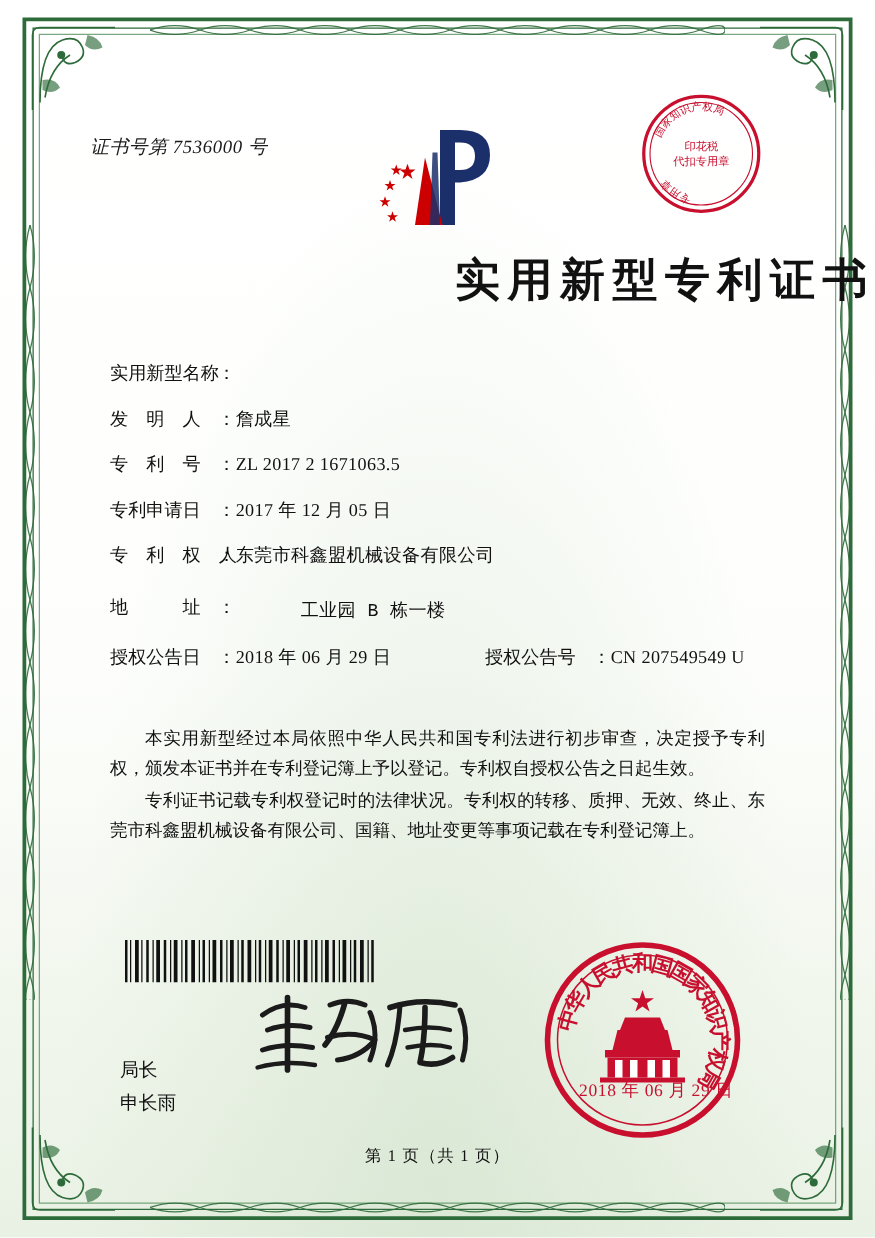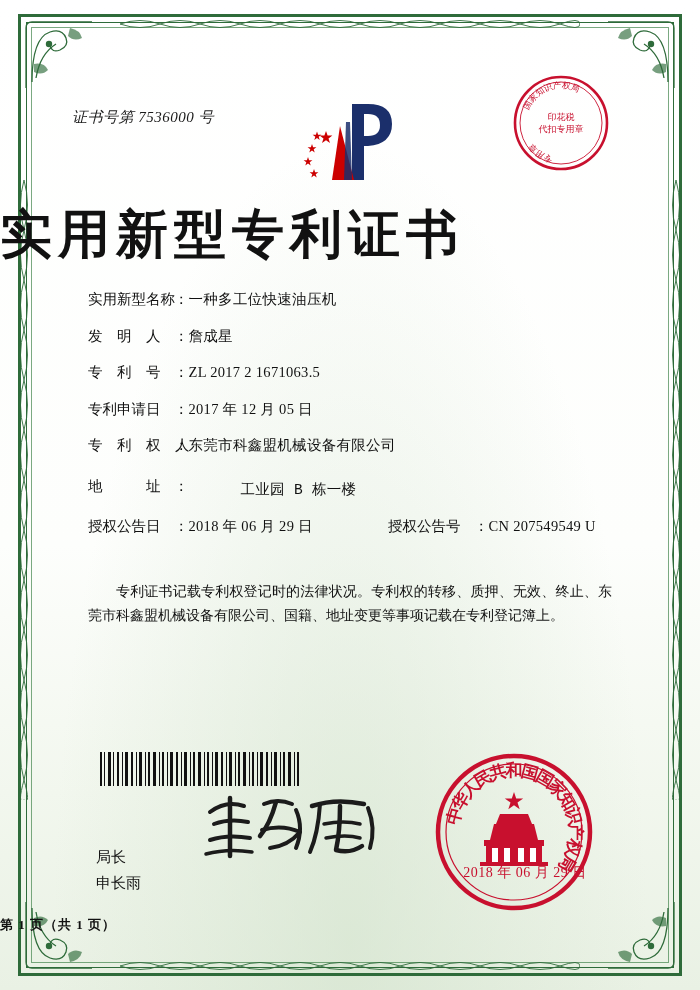"实用新型专利证书" .title { font-size: 52px -> 36px; text-align: left -> right }
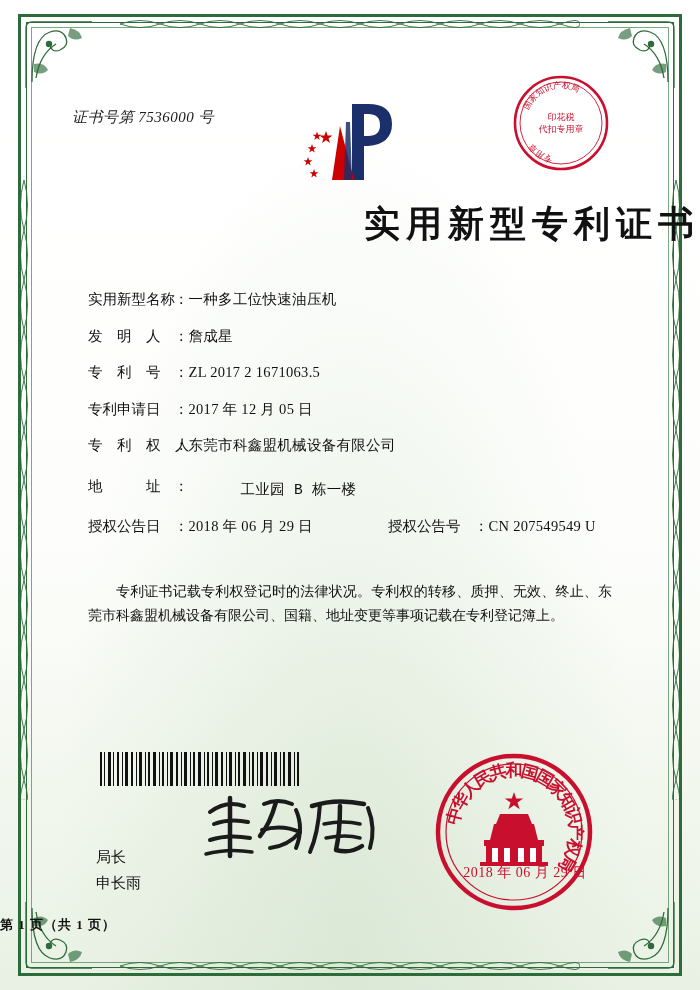"一种多工位快速油压机" span.f-value { html: <span>一种多工位快速油压机</span> -> none }
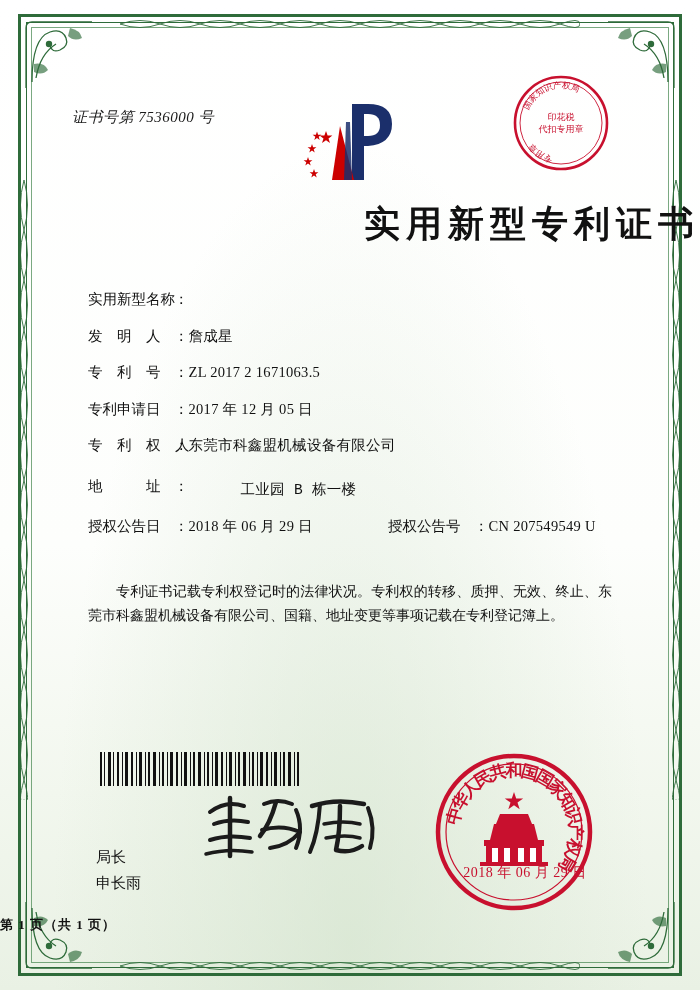"本实用新型经过本局依照中华人民共和国专利法进行初步审查，决定授予专利权，颁发本证" p { html: none -> <p>本实用新型经过本局依照中华人民共和国专利法进行初步审查，决定授予专利权，颁发本证书并在专利登记簿上予以登记。专利权自授权公告之日起生效。</p> }
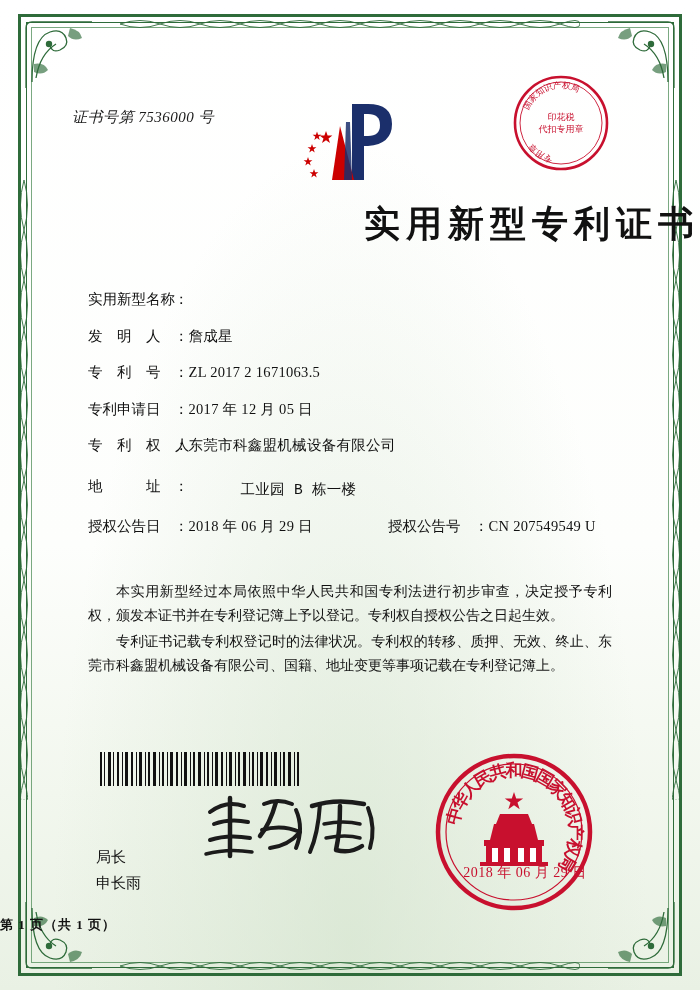"第 1 页（共 1 页）" .footer { font-weight: bold -> none; text-align: left -> center }
